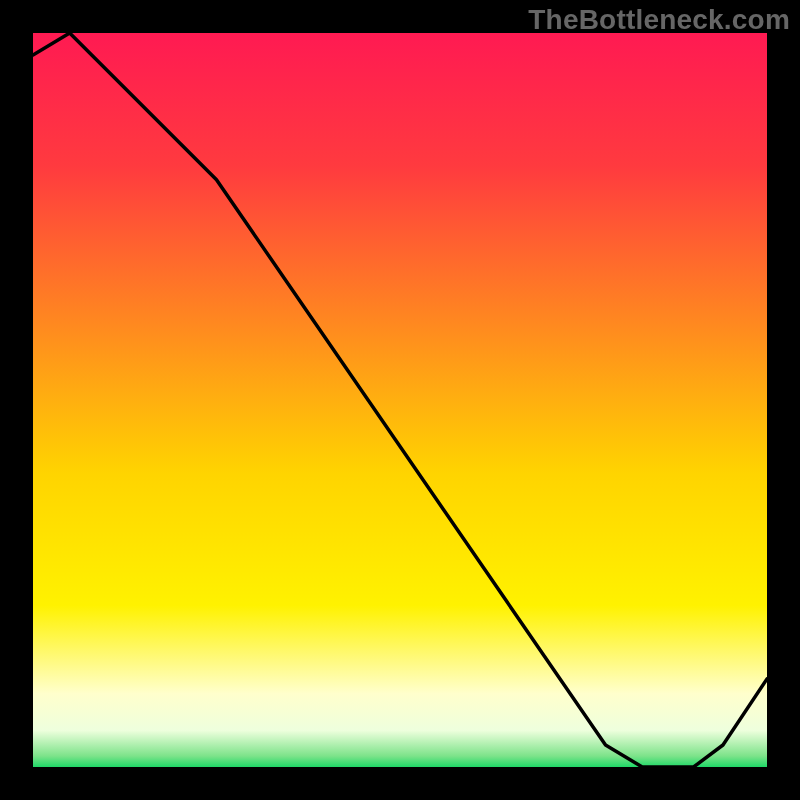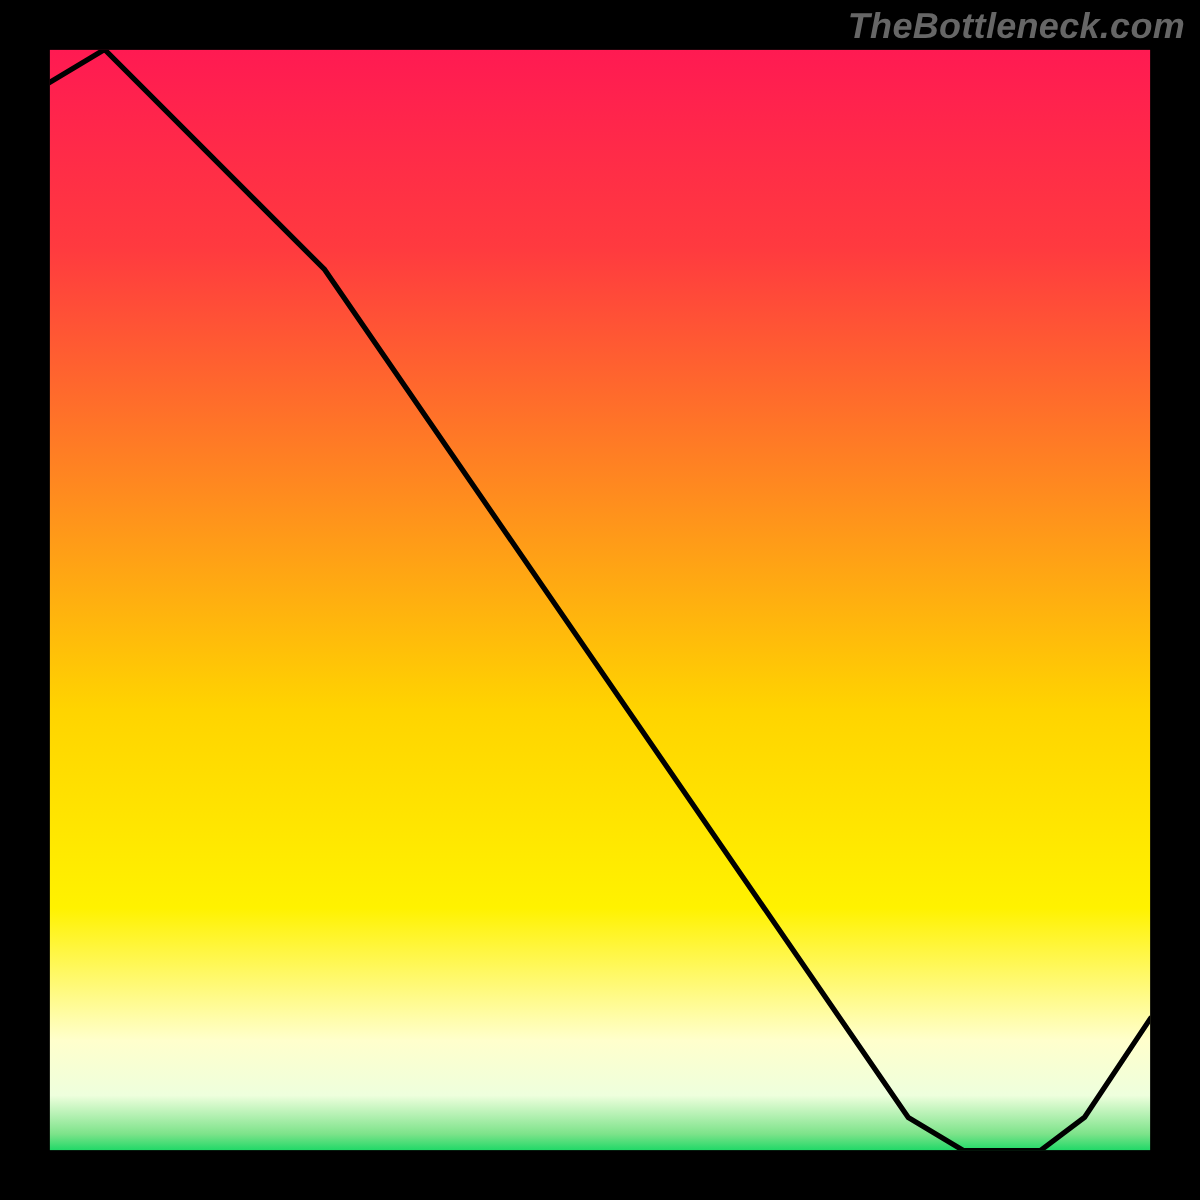"TheBottleneck.com" .watermark { font-size: 24px -> 28px; font-style: italic -> none }
